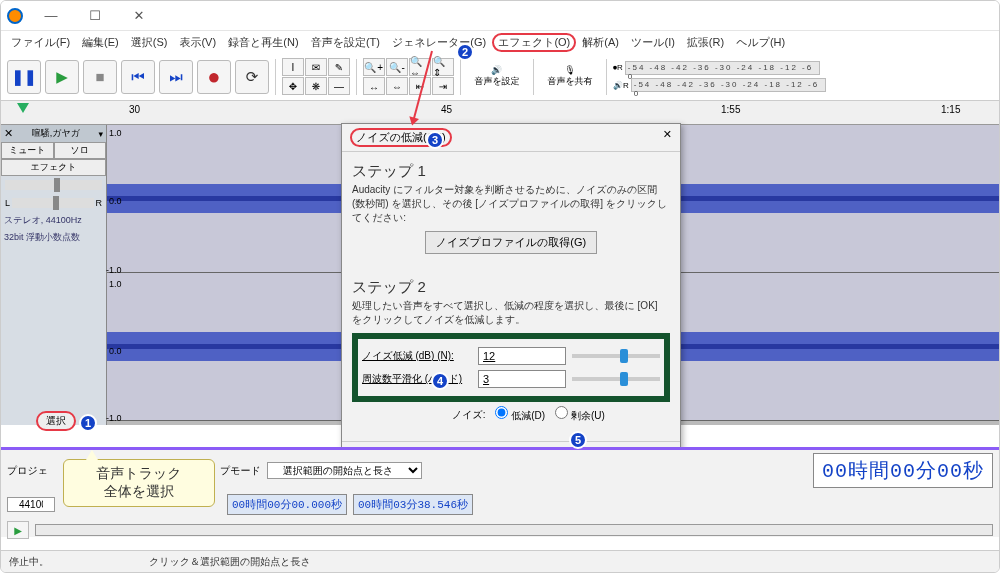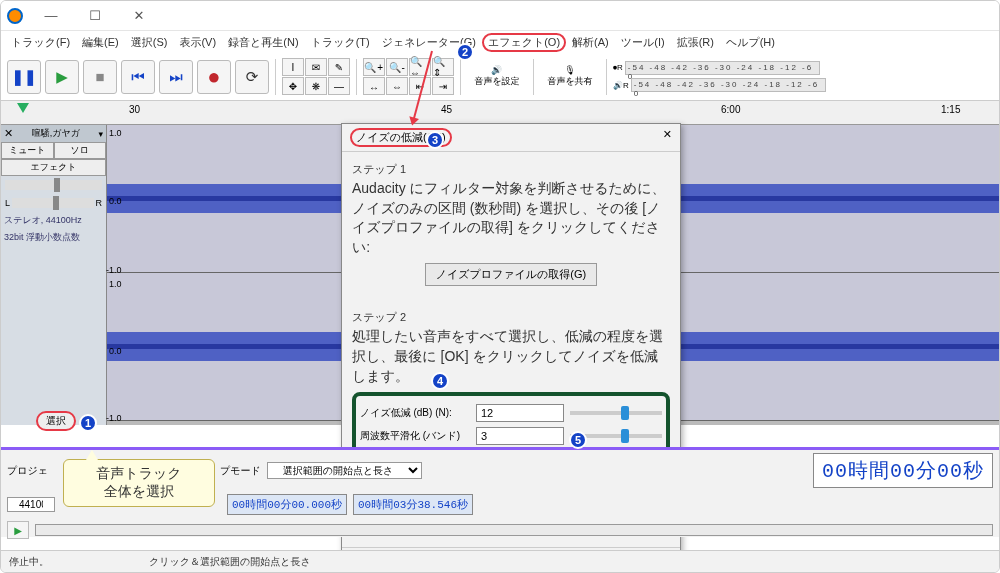"トラック(F)" div.mitem { text: トラック -> ファイル }
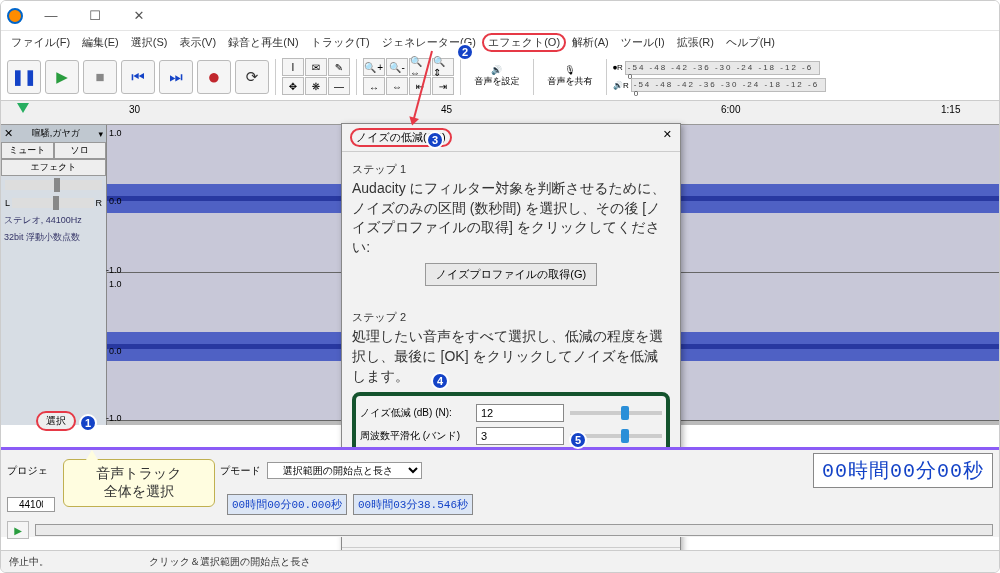"トラック(T)" div.mitem { text: トラック -> 音声を設定 }
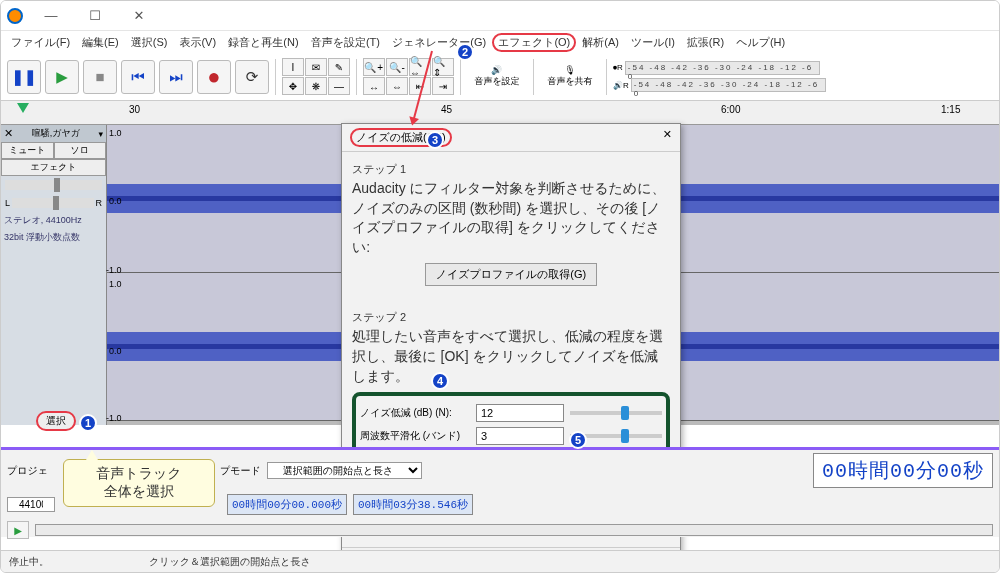"6:00" span.tick { text: 6:00 -> 1:55 }
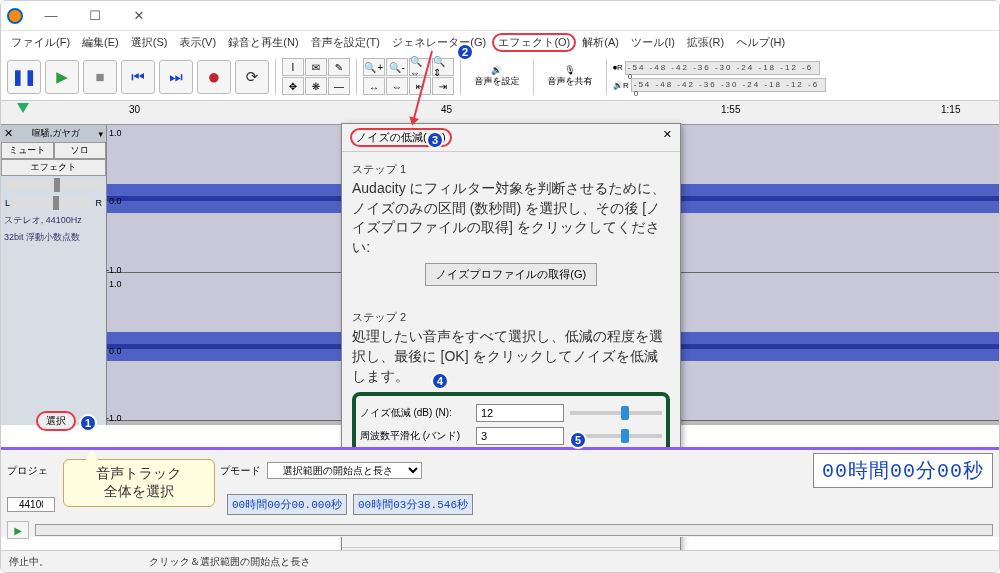"ステップ 1" .dialog .step { font-size: 11px -> 15px }
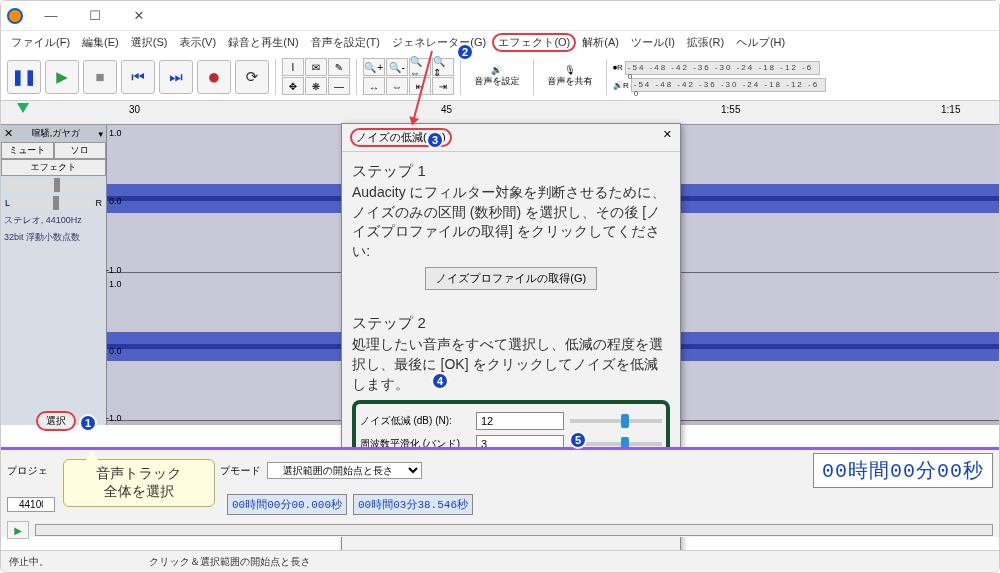"Audacity にフィルター対象を判断させるために、ノイズのみの区間" .dialog .desc { font-size: 14px -> 10px }
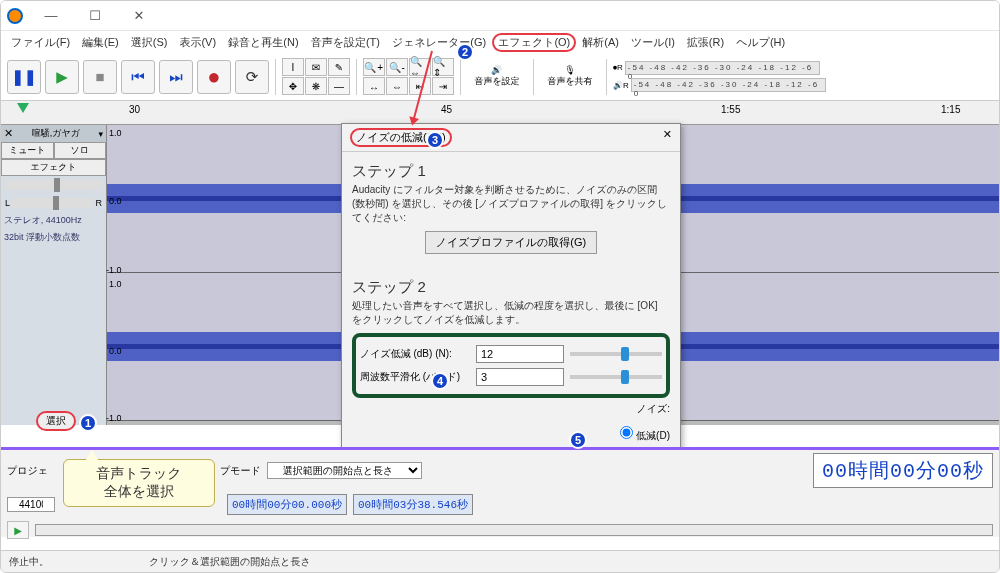"ノイズ低減 (dB) (N):" .dialog .hlbox { border: 4px solid #14532d -> 6px solid #14532d; border-radius: 8px -> 0; text-decoration: none -> underline }
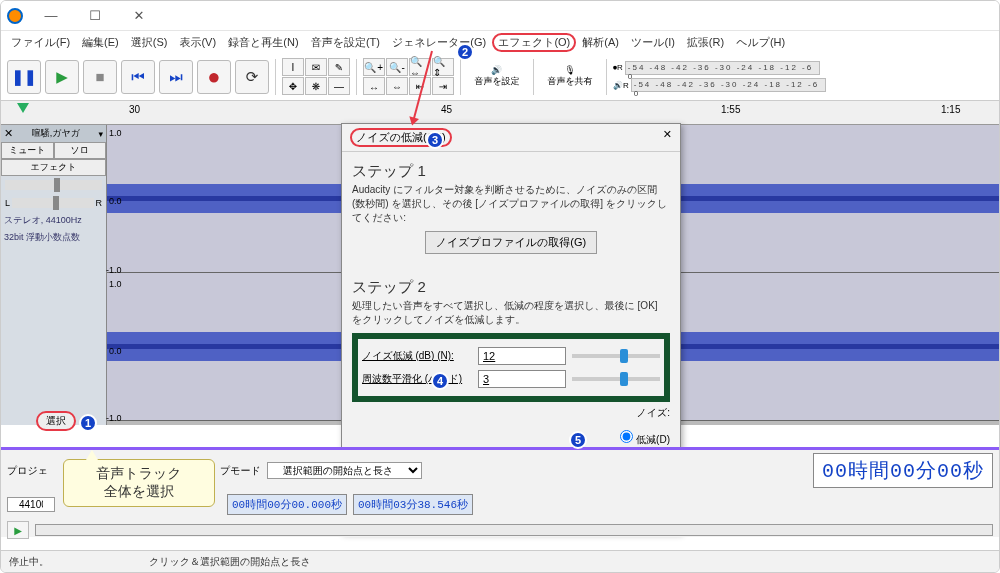"ノイズ:" .dialog .radio-row { align-items: flex-end -> center; flex-direction: column -> none }
